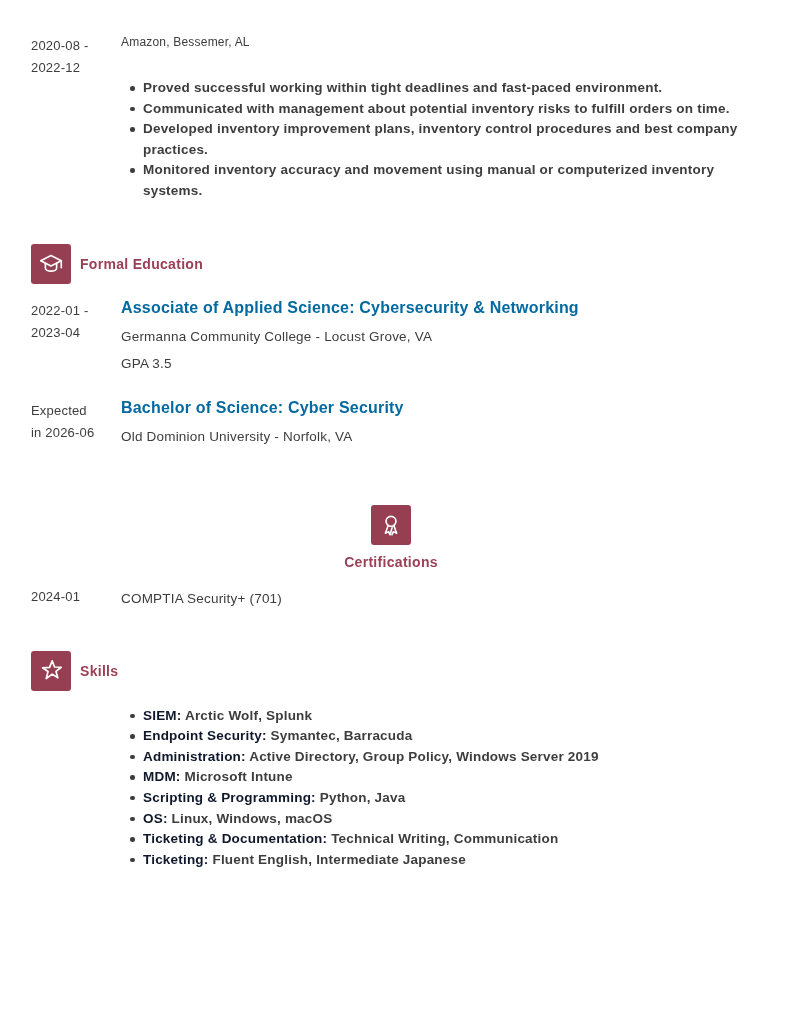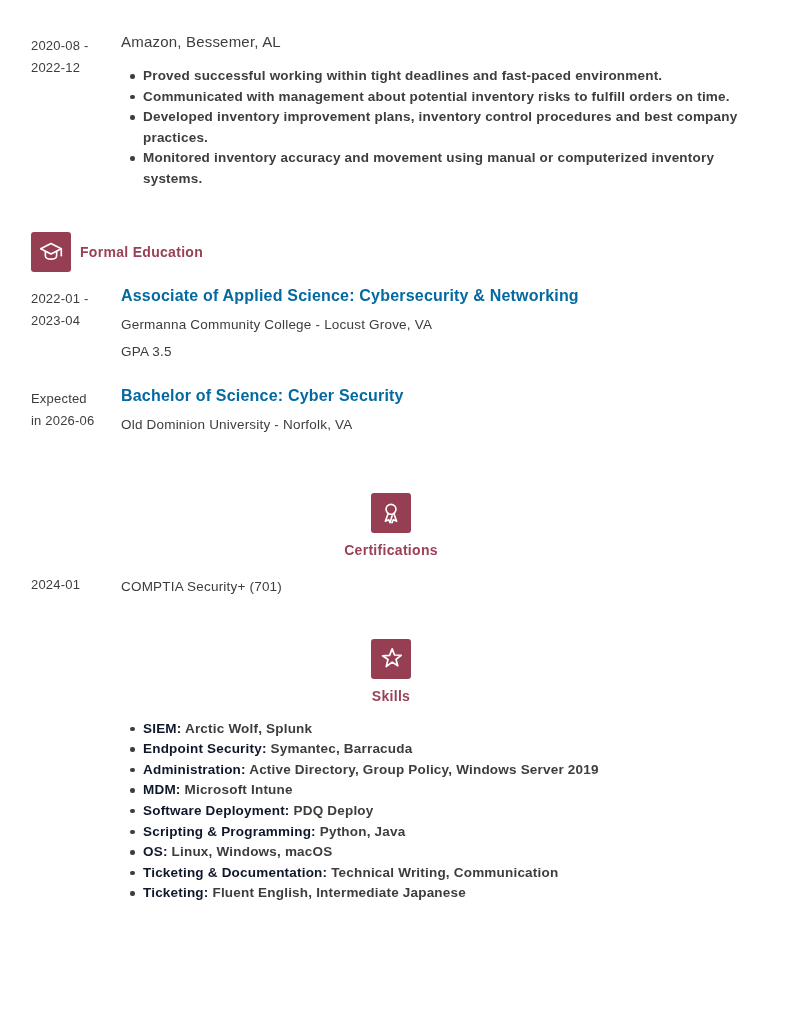"Amazon, Bessemer, AL" .company-line { font-size: 15px -> 12px; margin: 0 0 15px 0 -> 0 0 27px 0 }
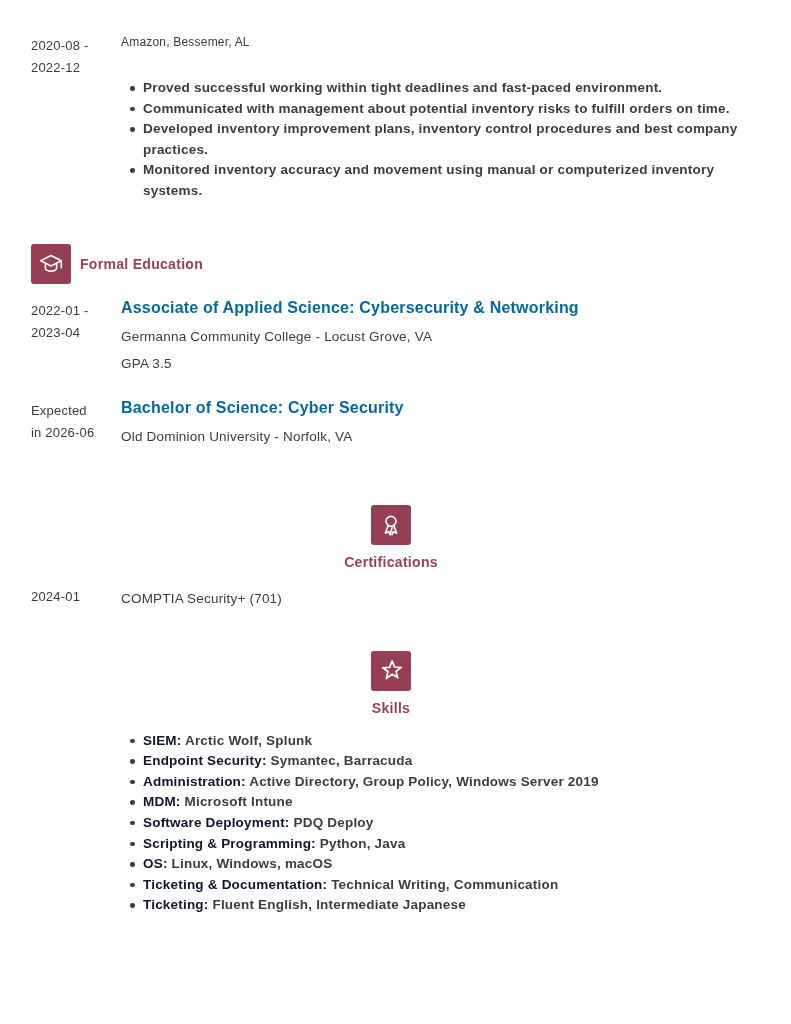"Skills" .mt-skills-header { flex-direction: column -> none }
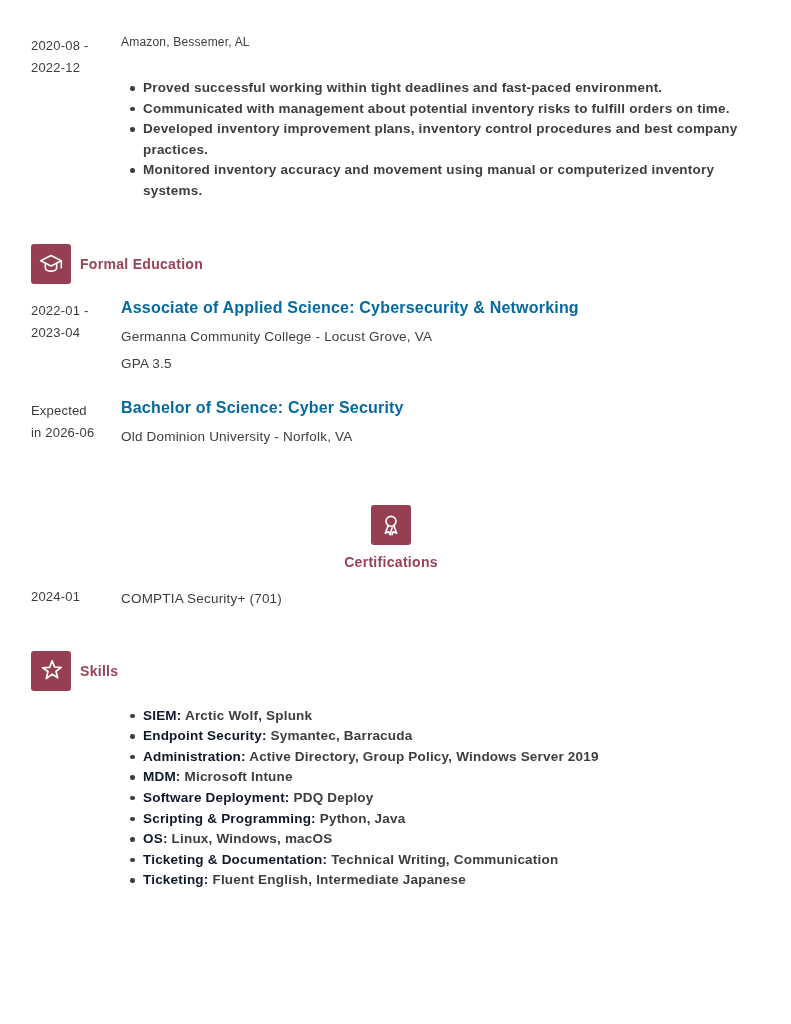"Software Deployment: PDQ Deploy" li { html: <li><b>Software Deployment:</b><span> PDQ Deploy</span></li> -> none }
